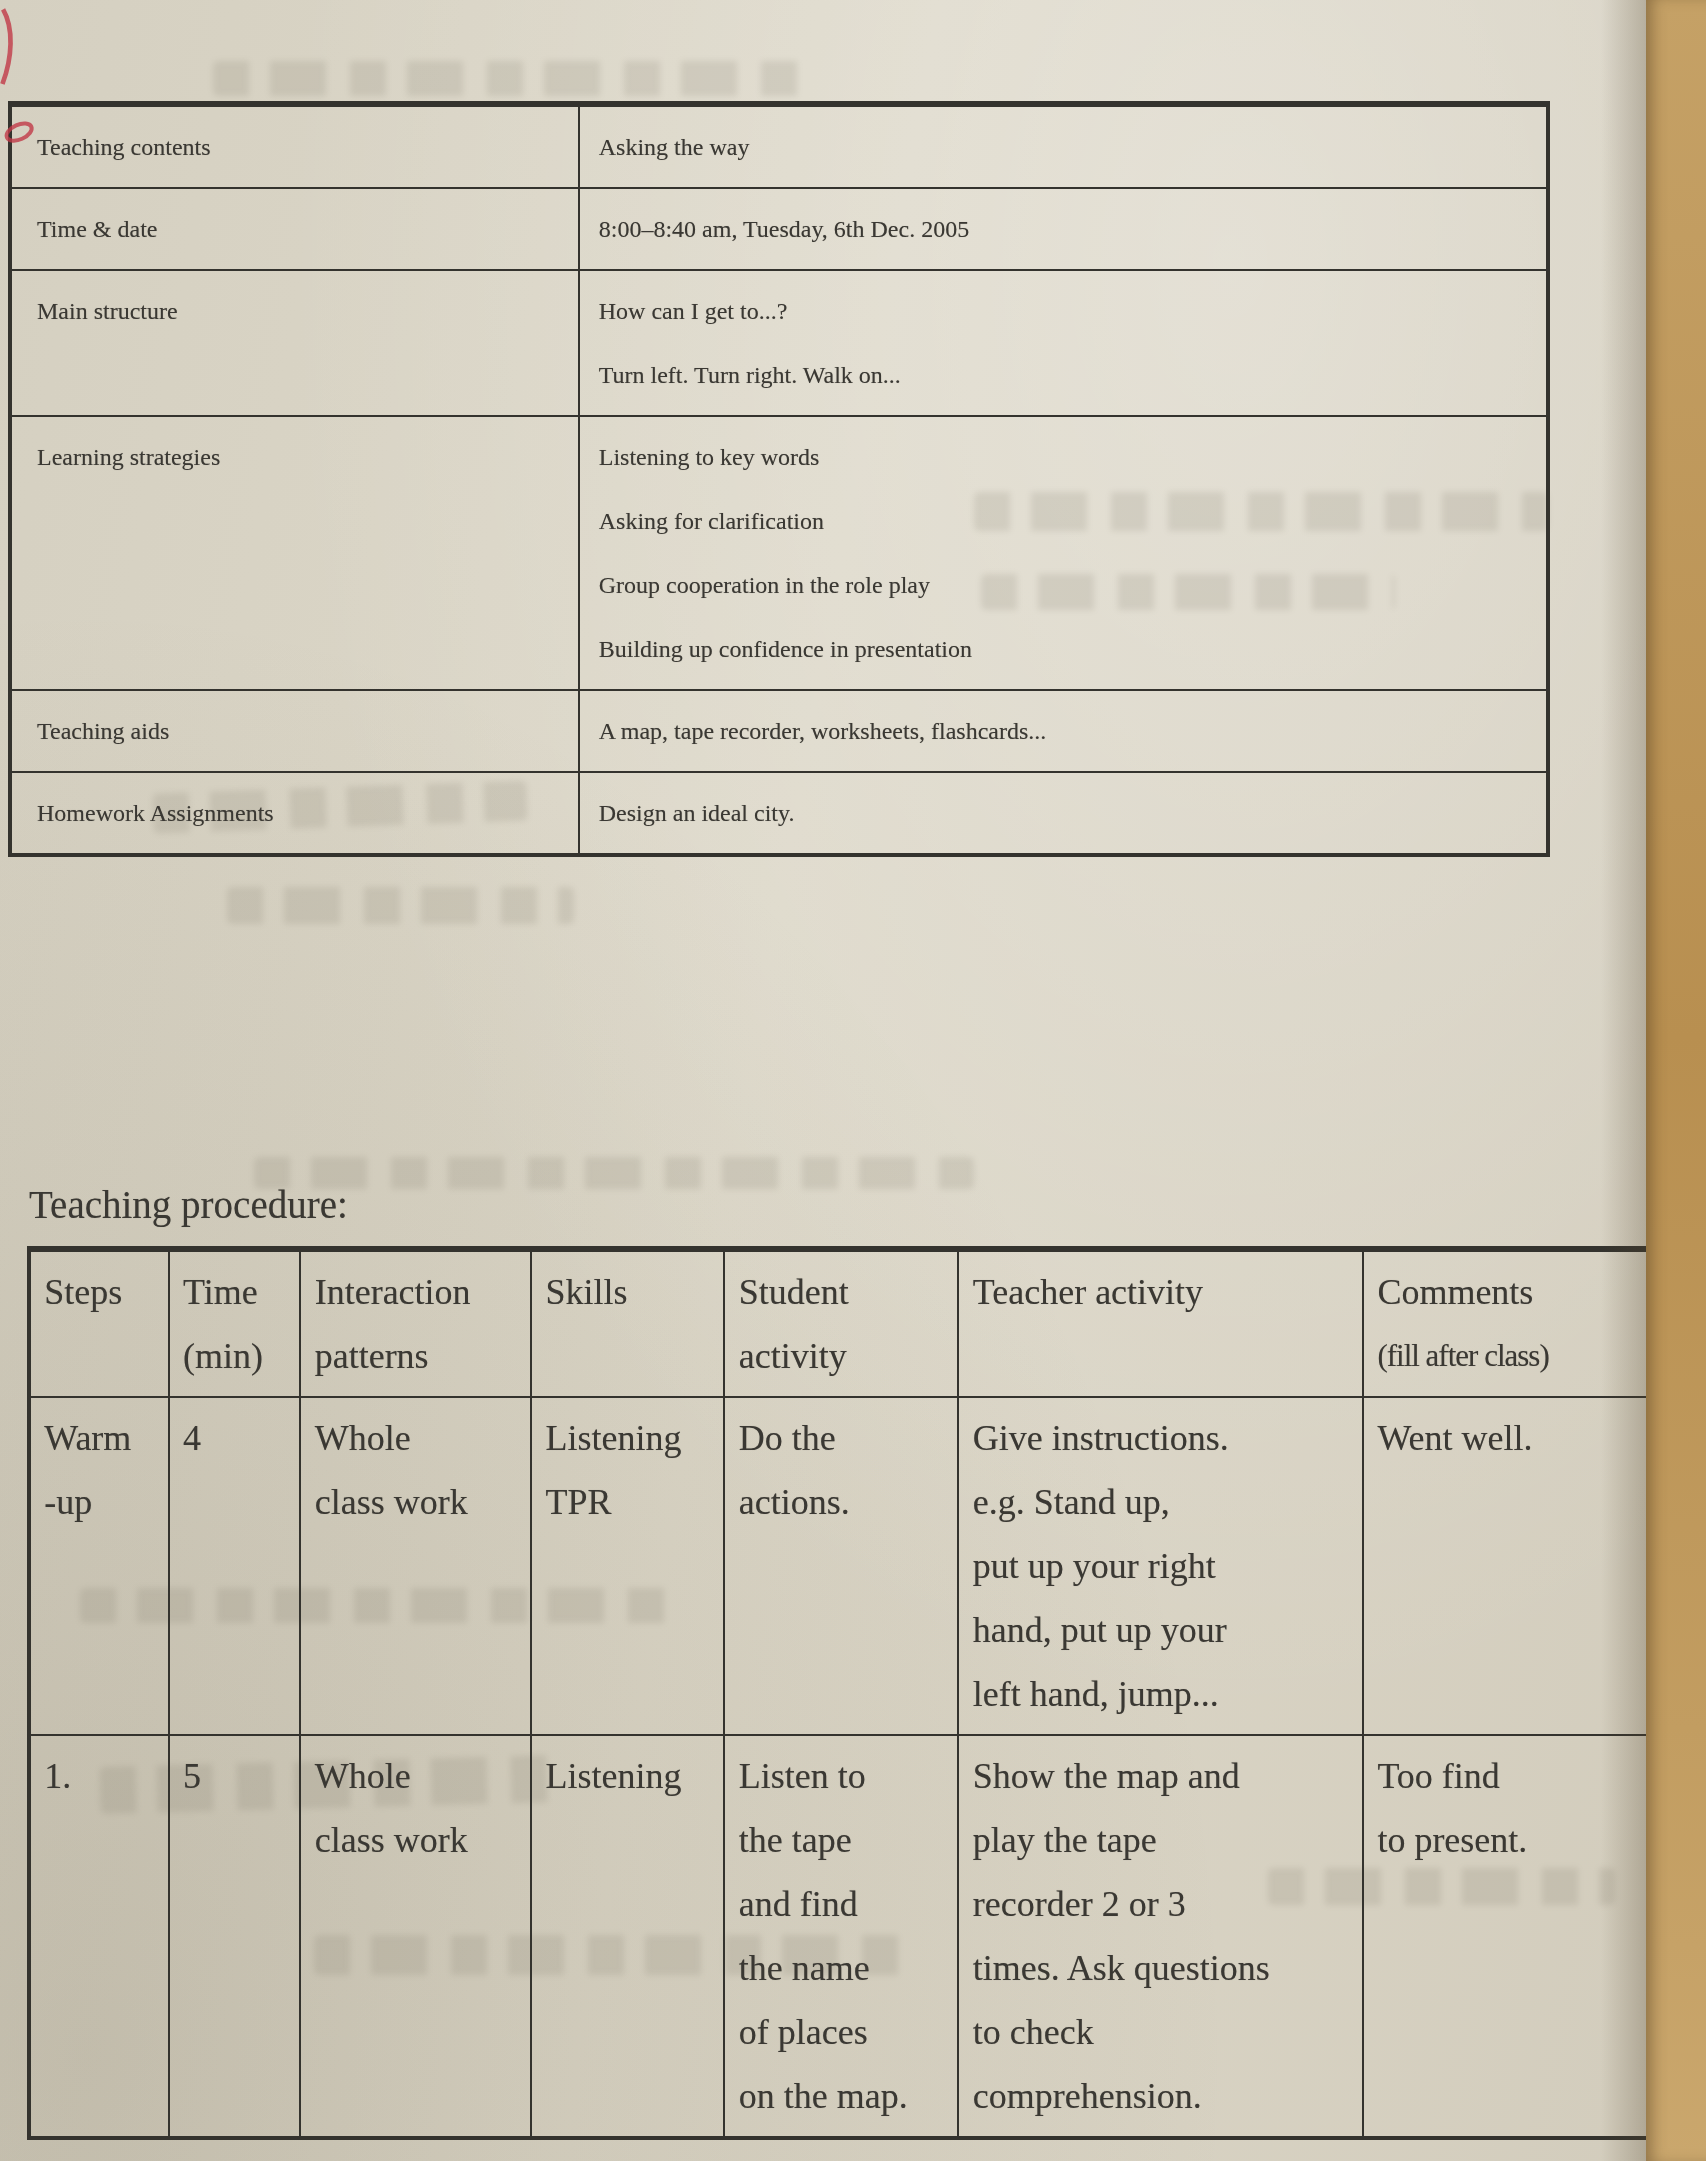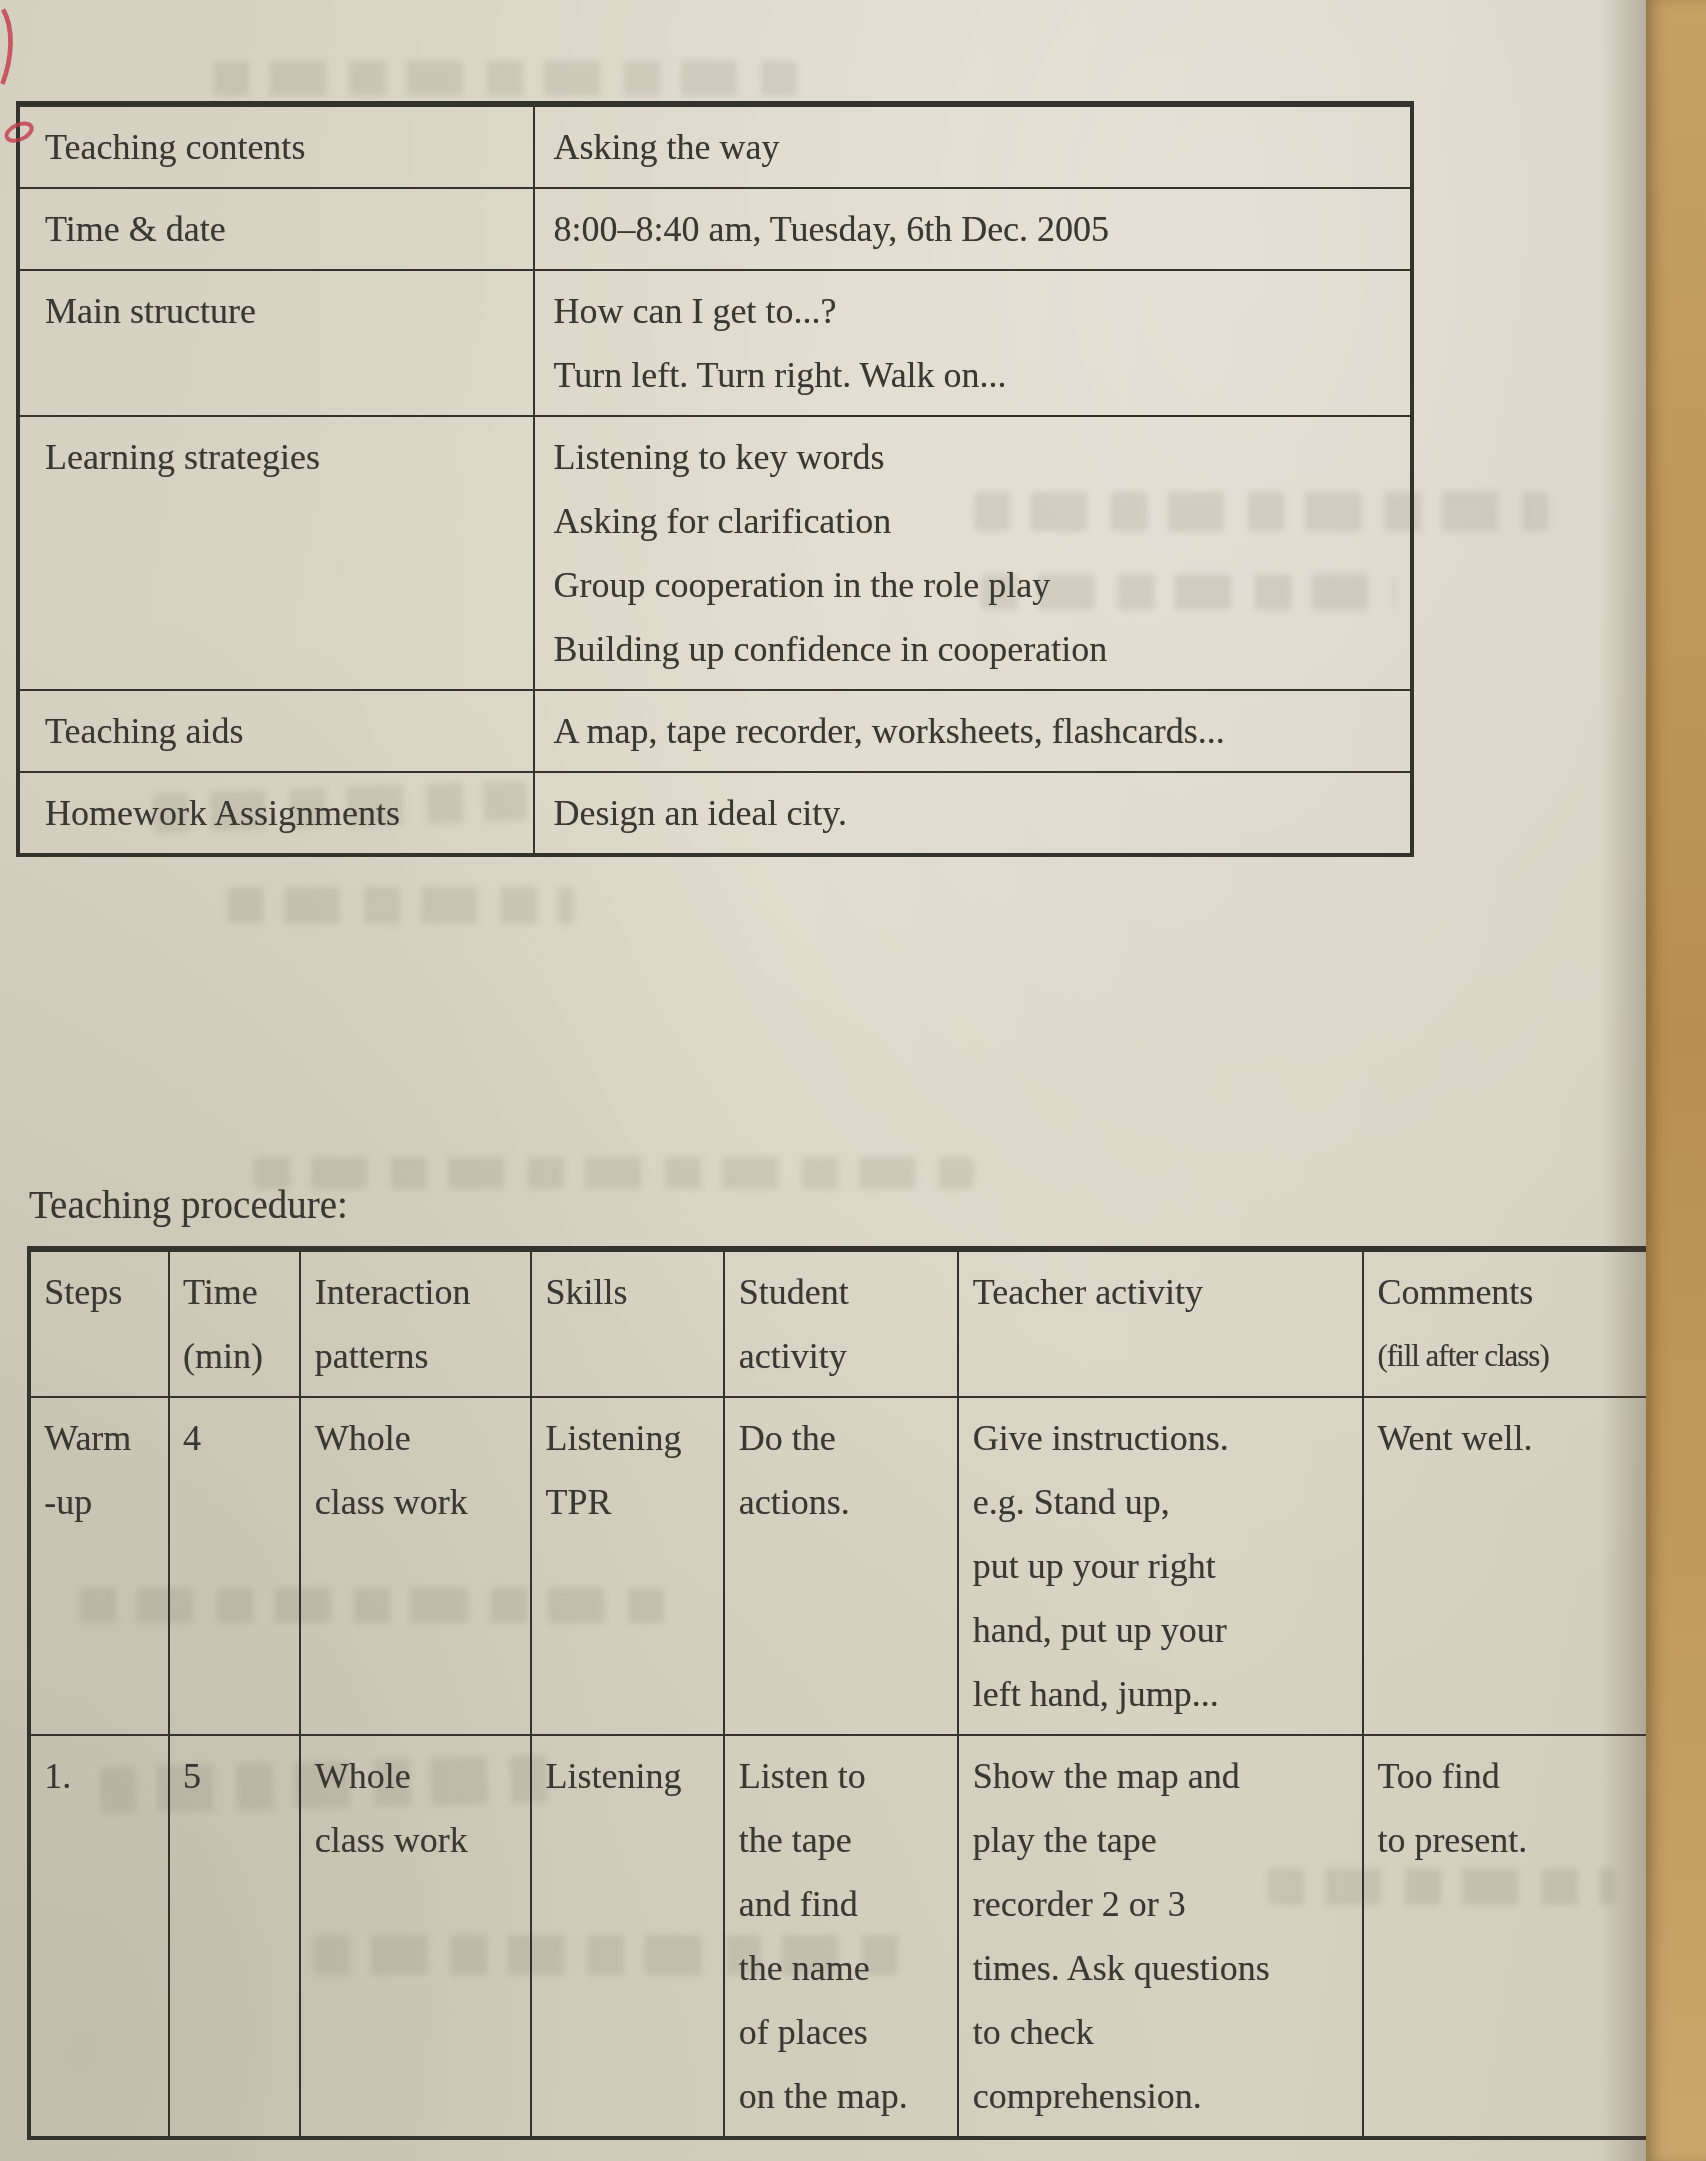"Teaching contents" .t1 { font-size: 36px -> 24px; left: 16px -> 8px; width: 1398px -> 1542px }
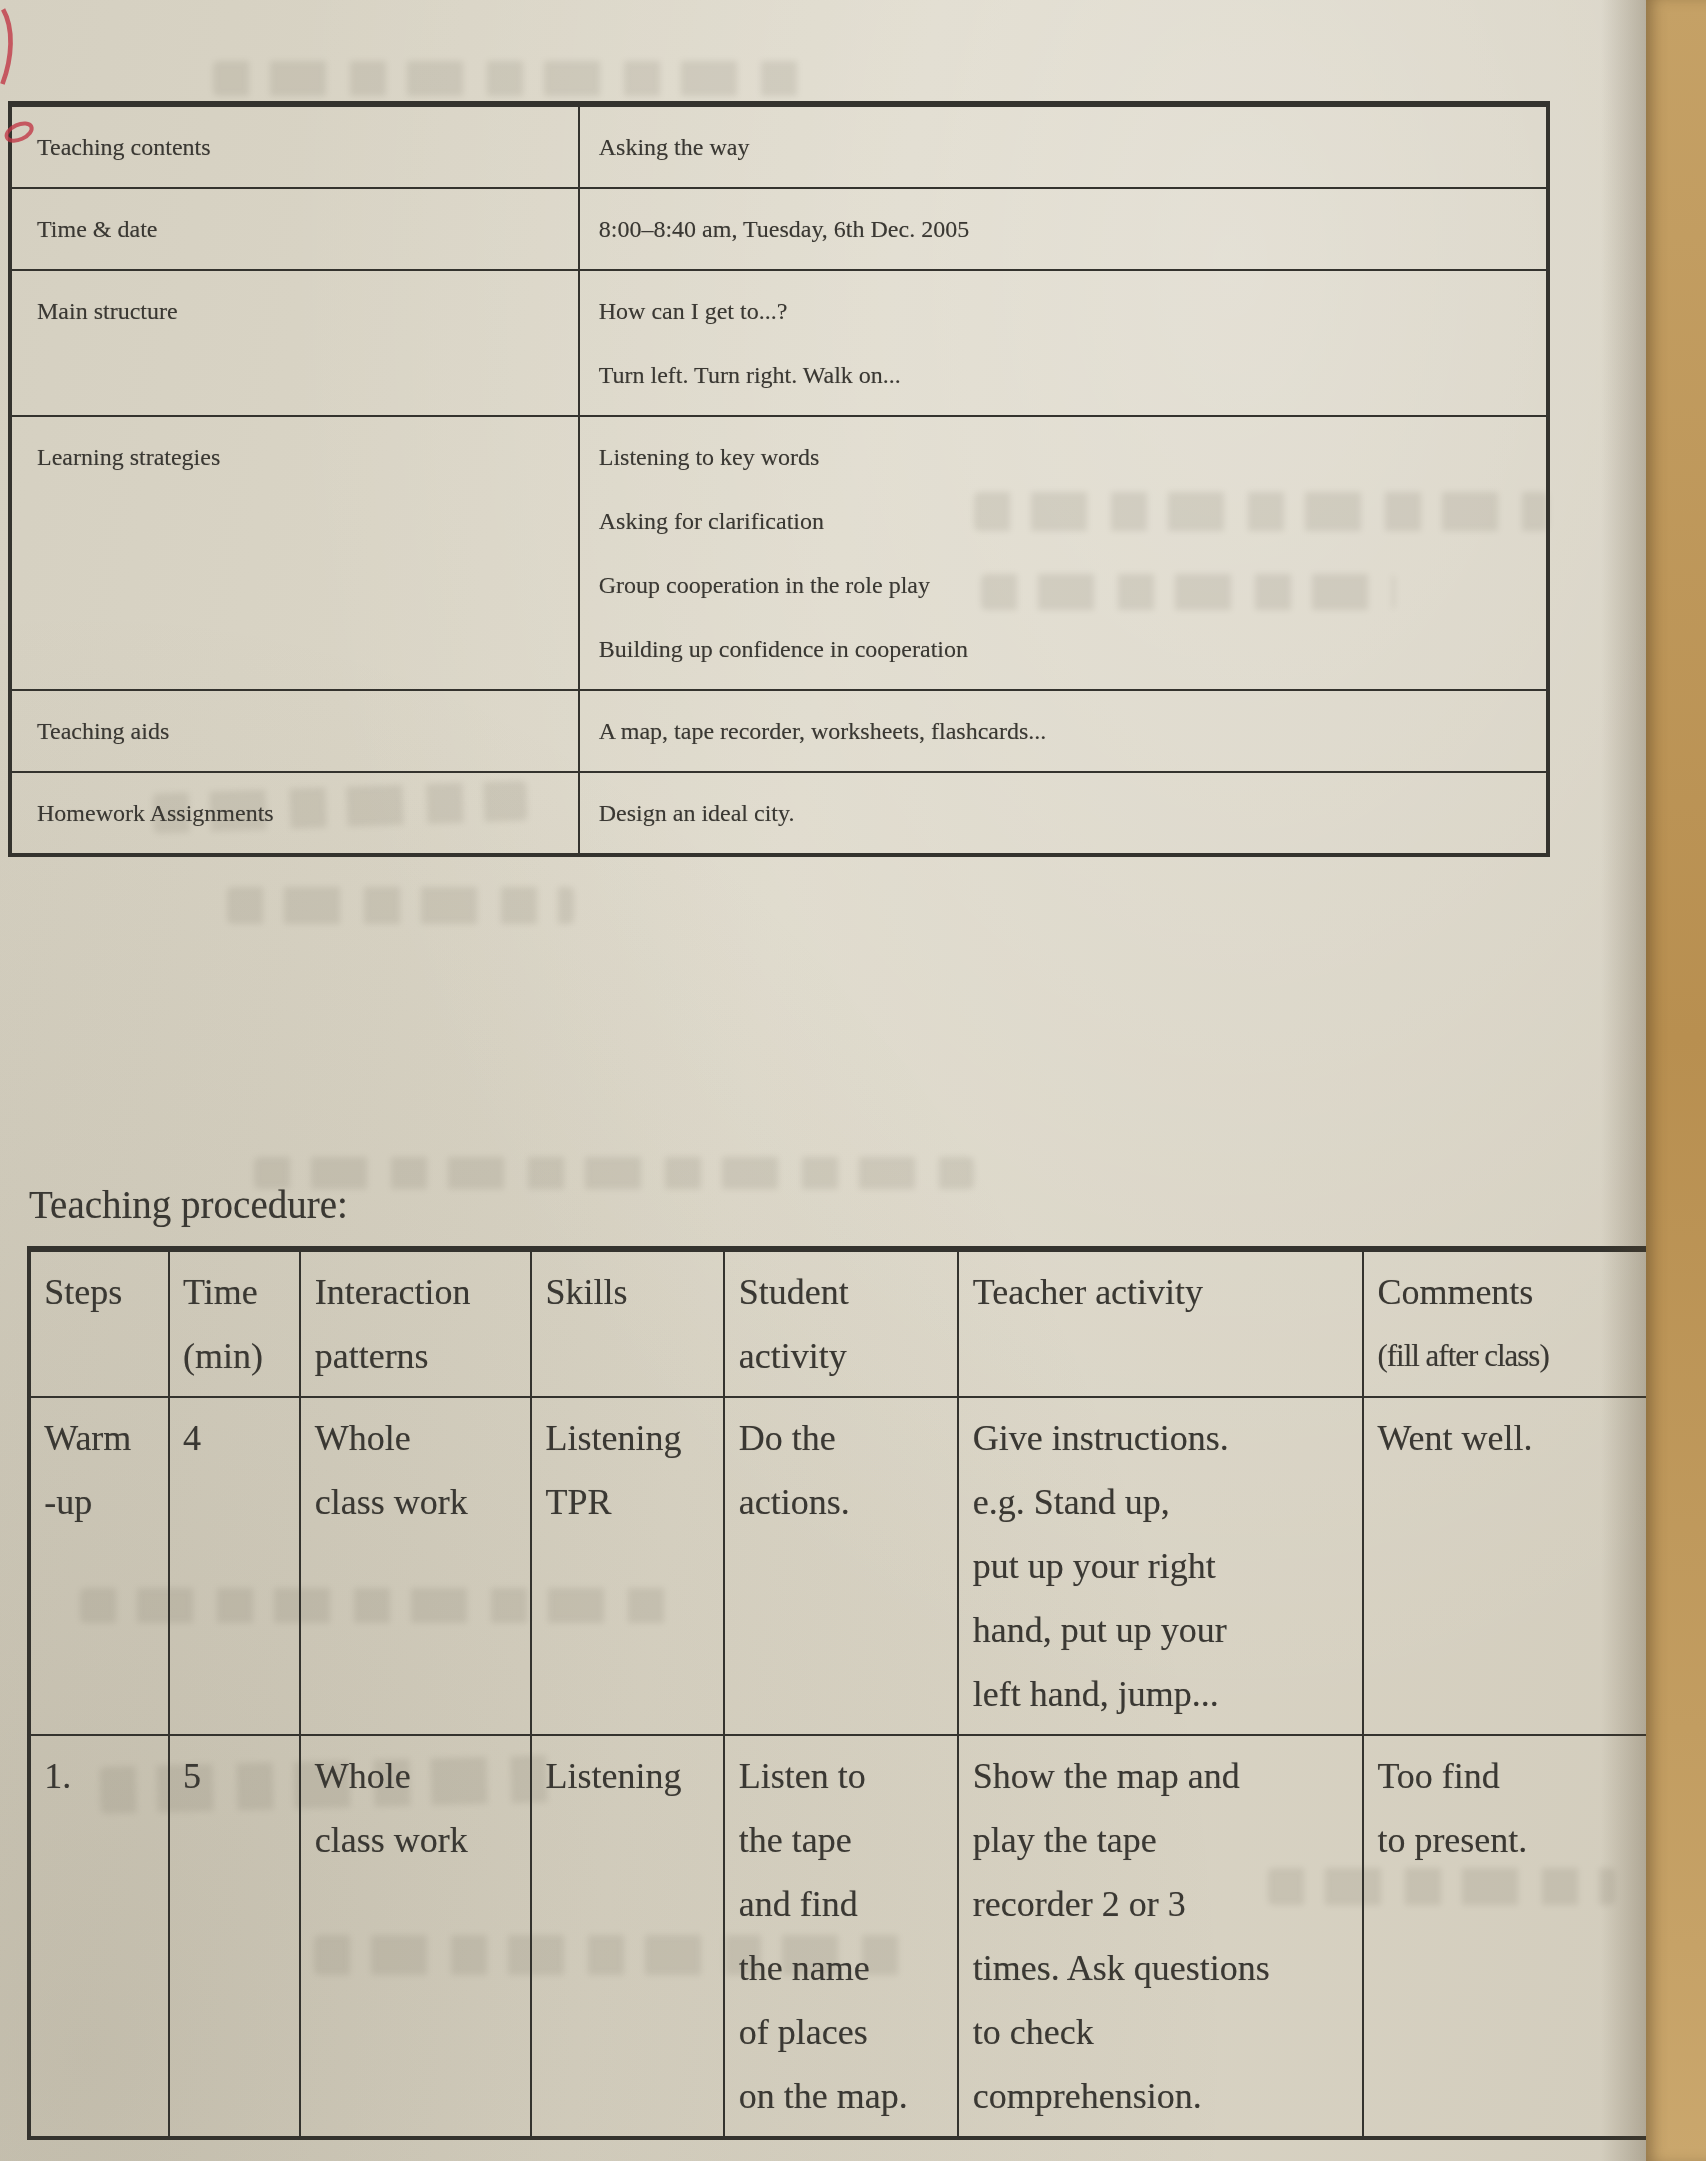"Building up confidence in cooperation" div.line { text: cooperation -> presentation }
